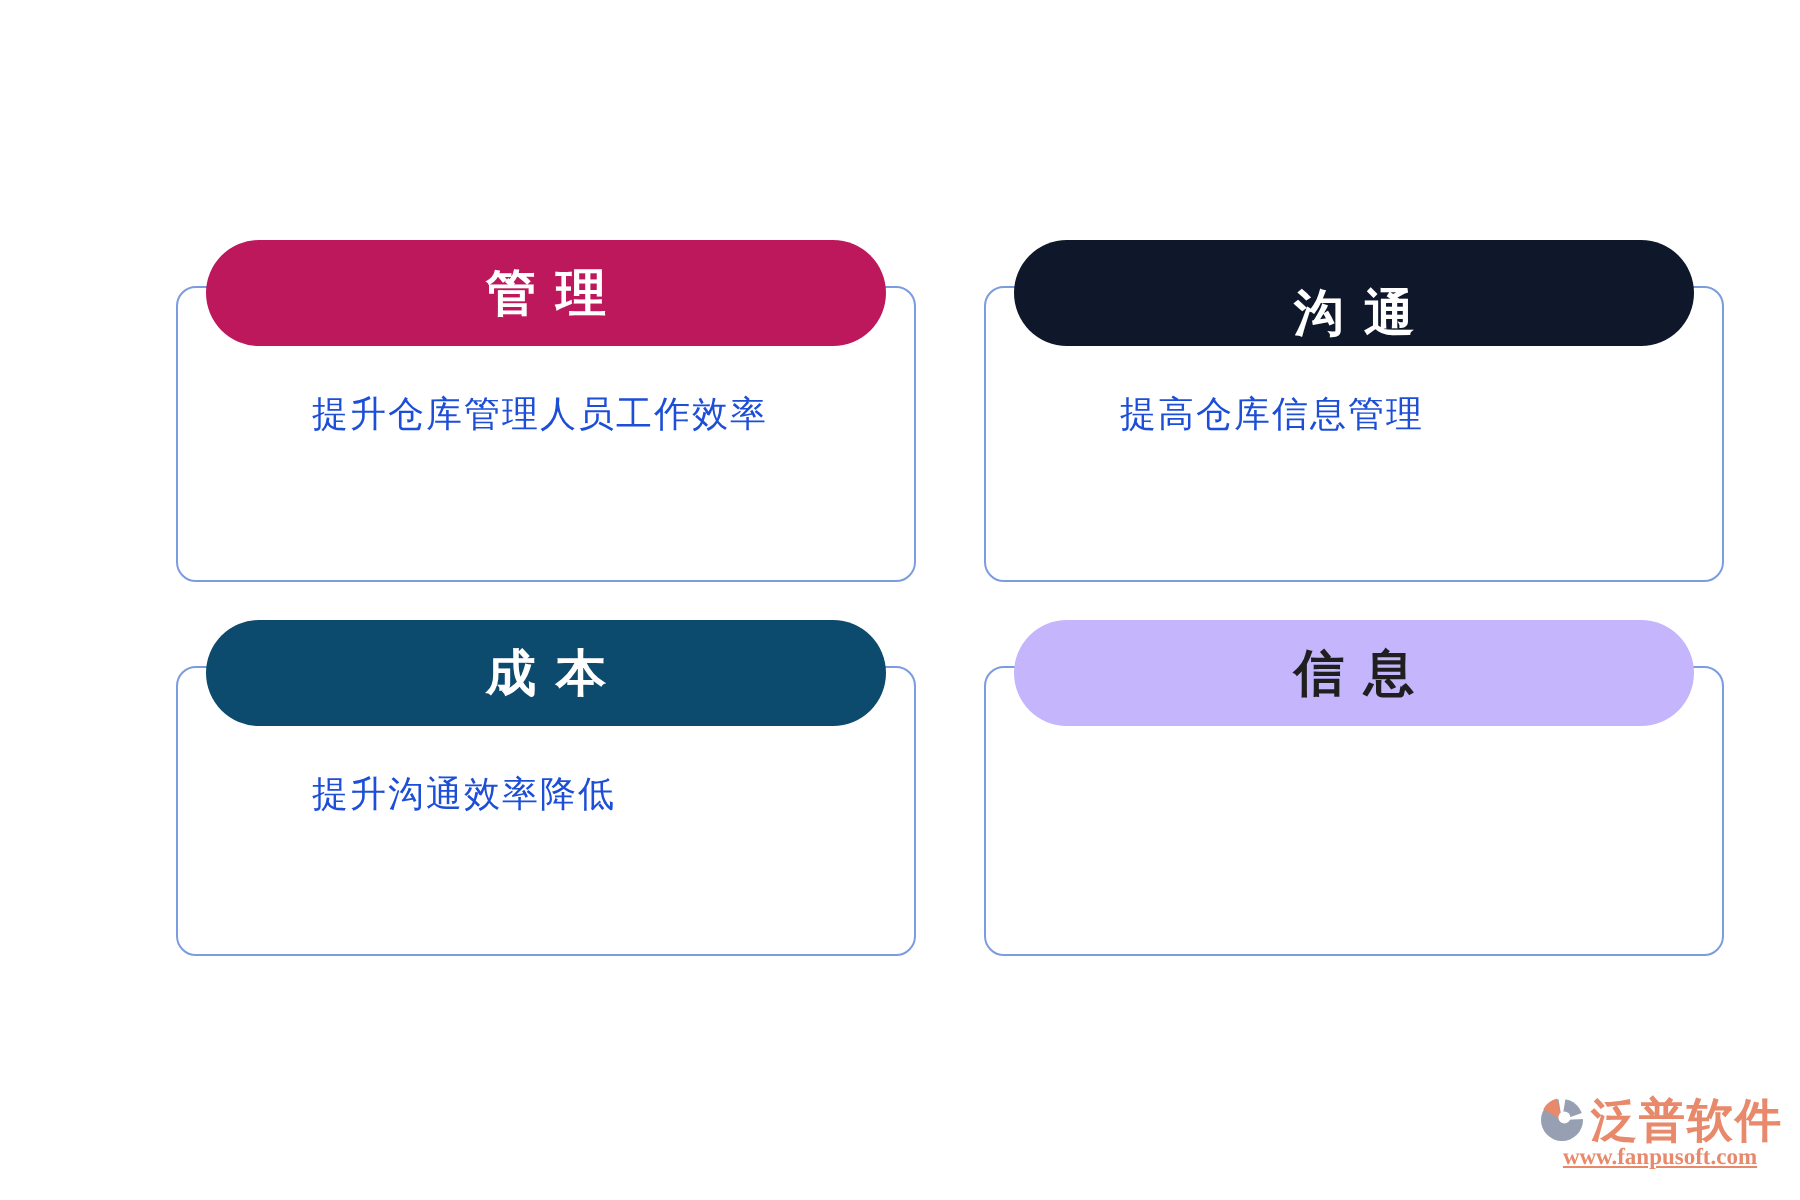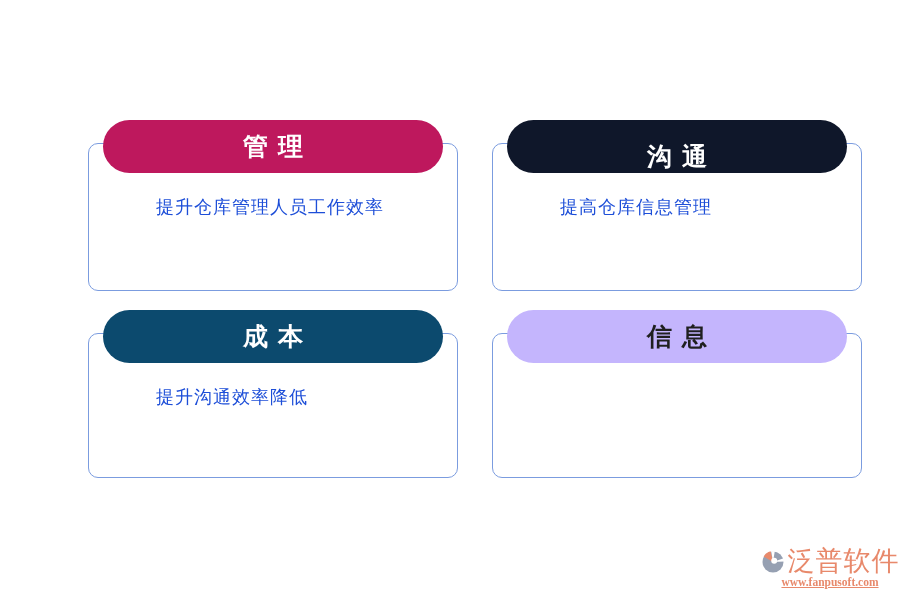"泛普软件" .wm-brand { font-size: 27px -> 23px; font-weight: normal -> bold }
